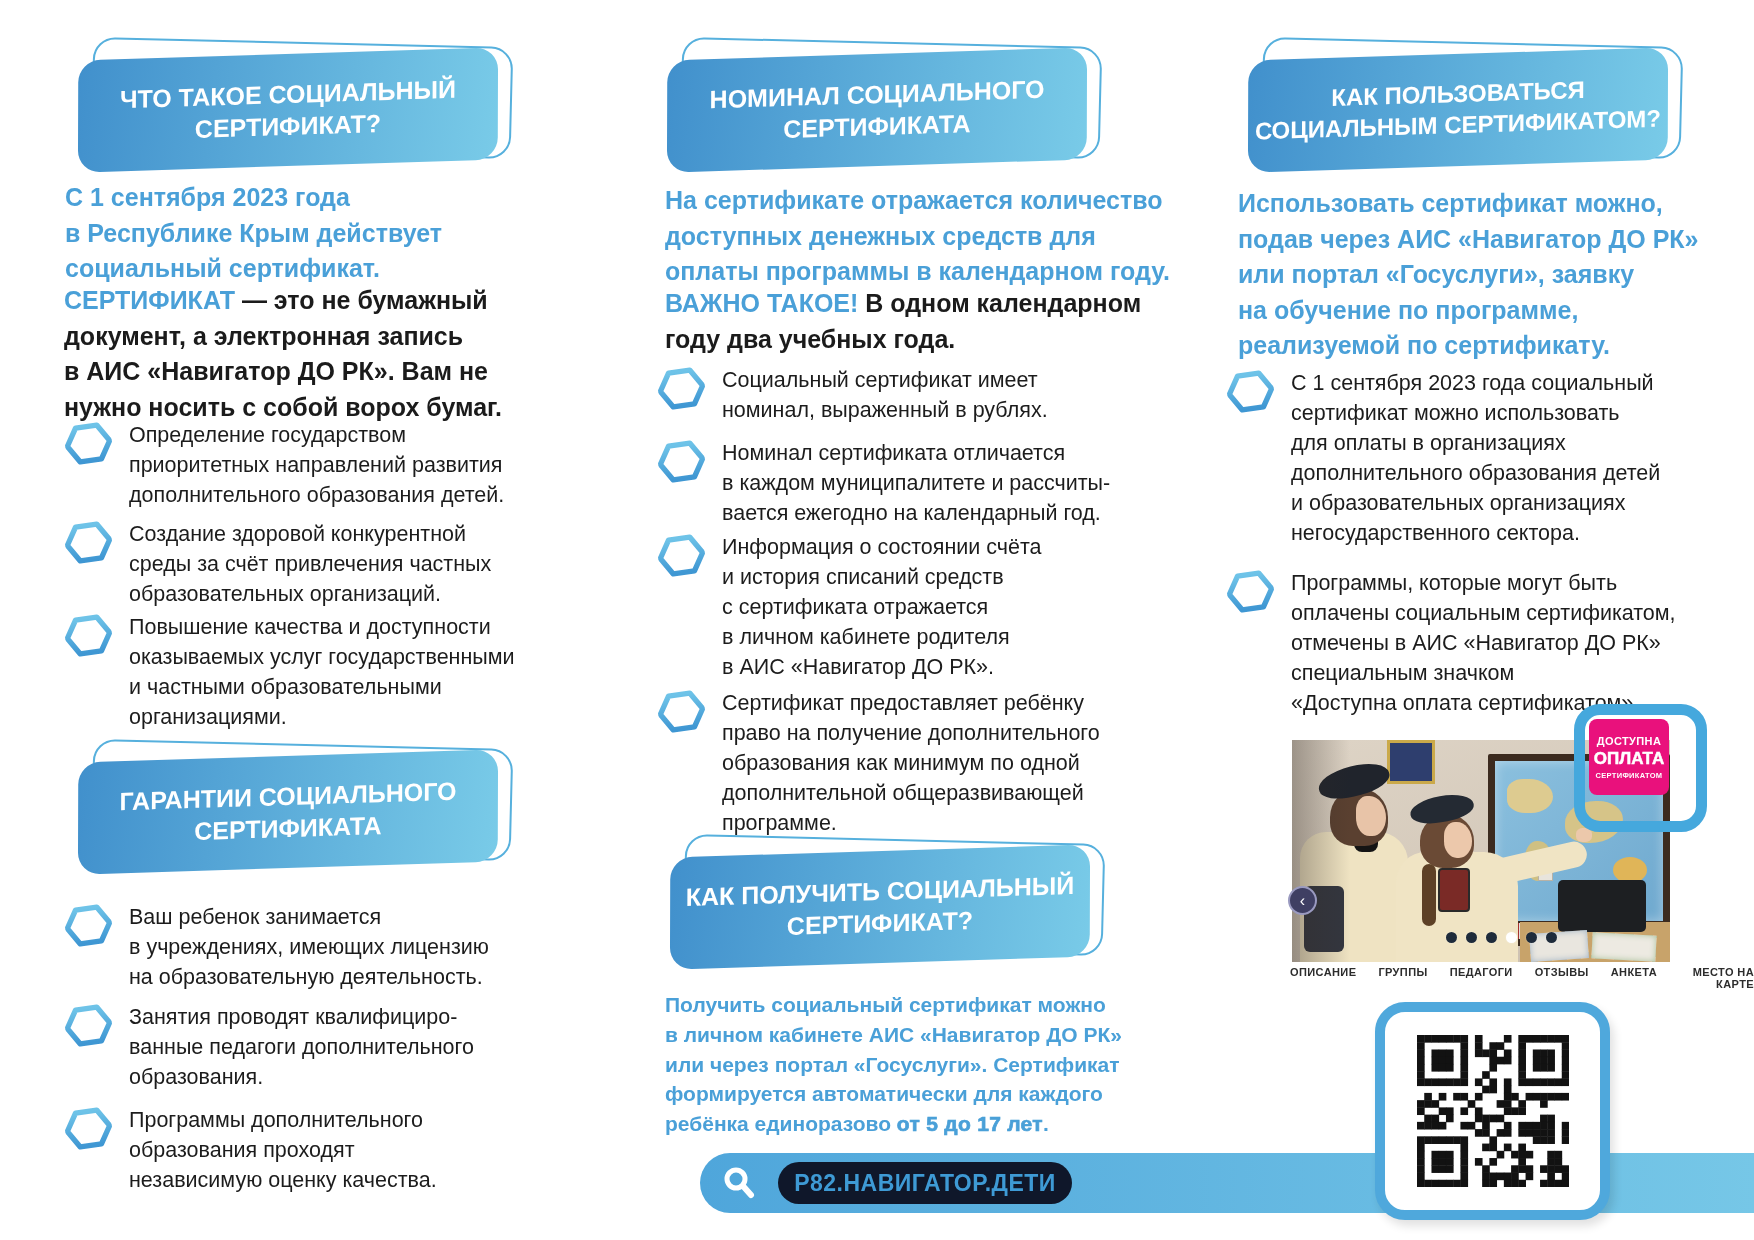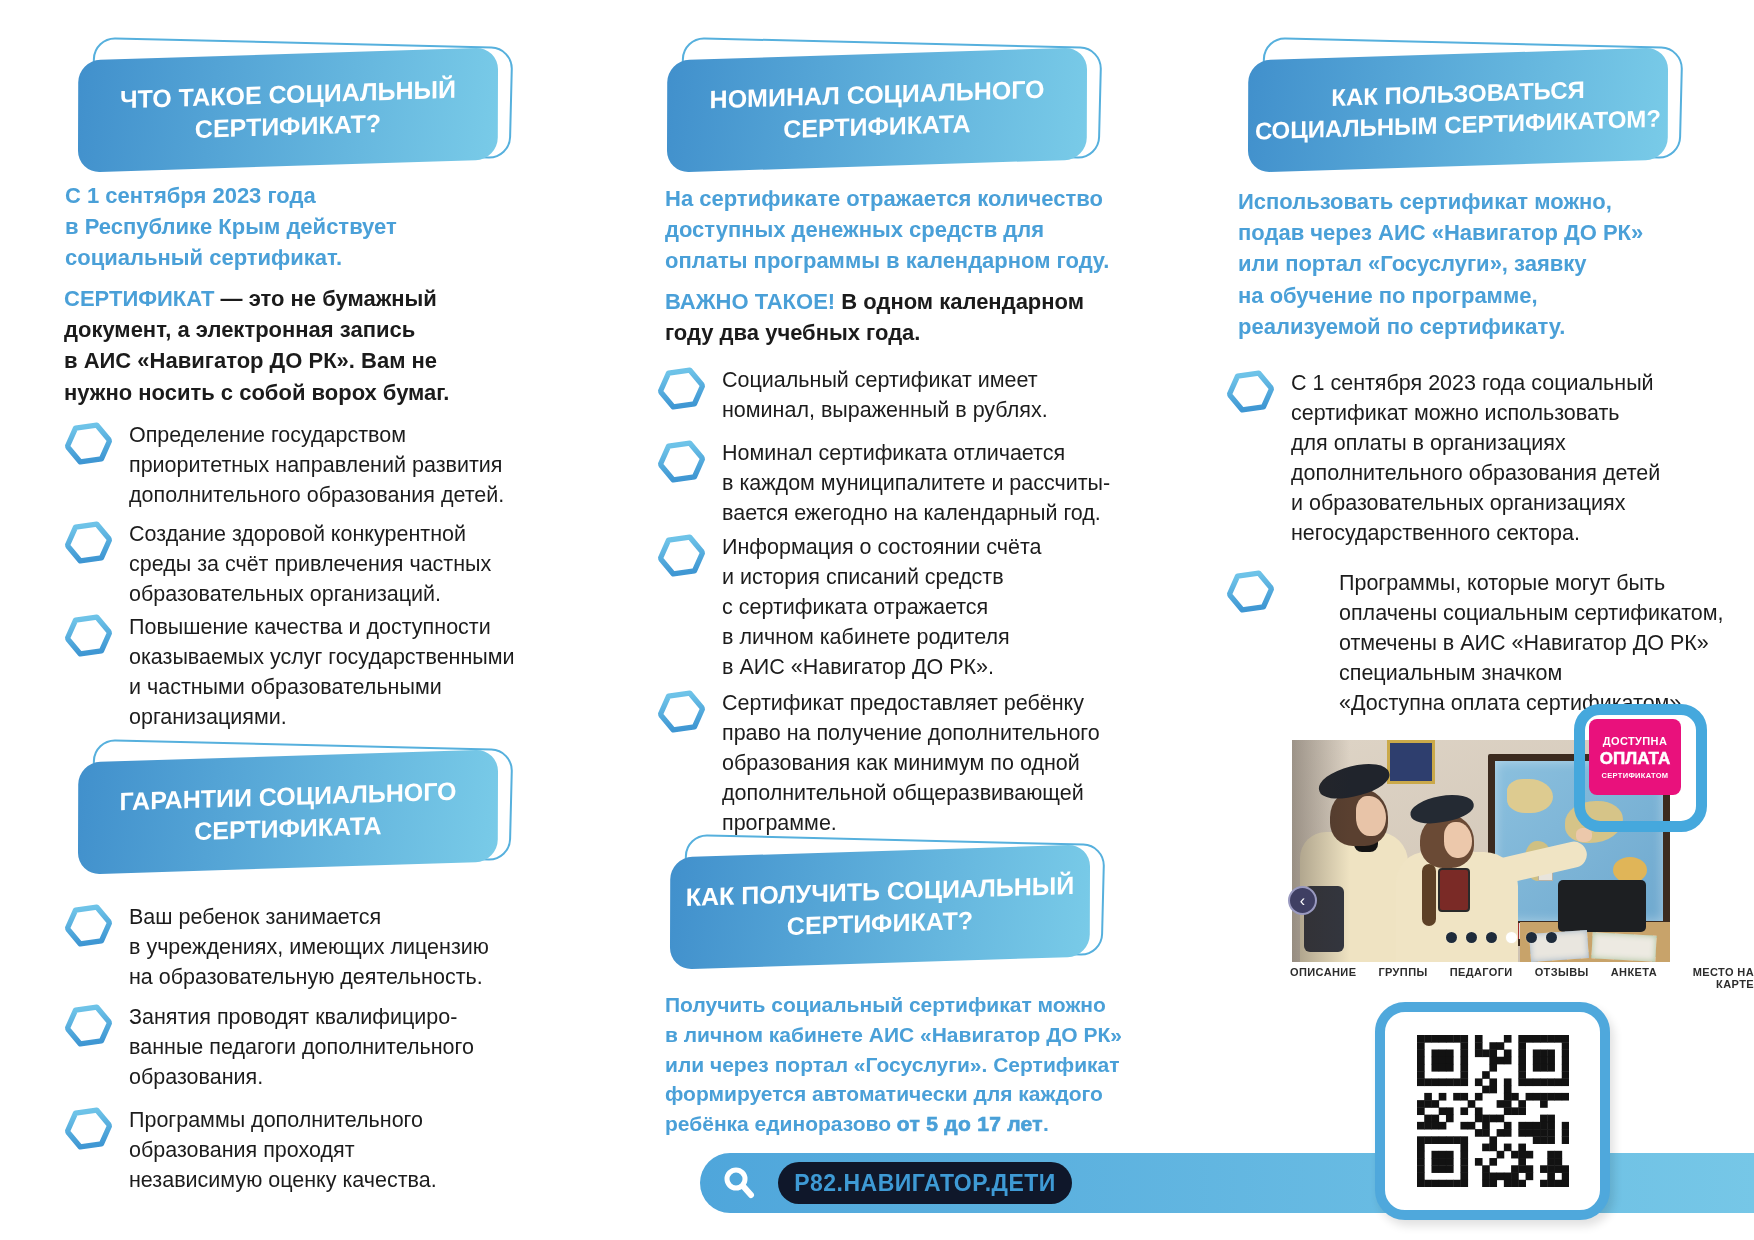"С 1 сентября 2023 года" .blue-p { font-size: 22px -> 25px }
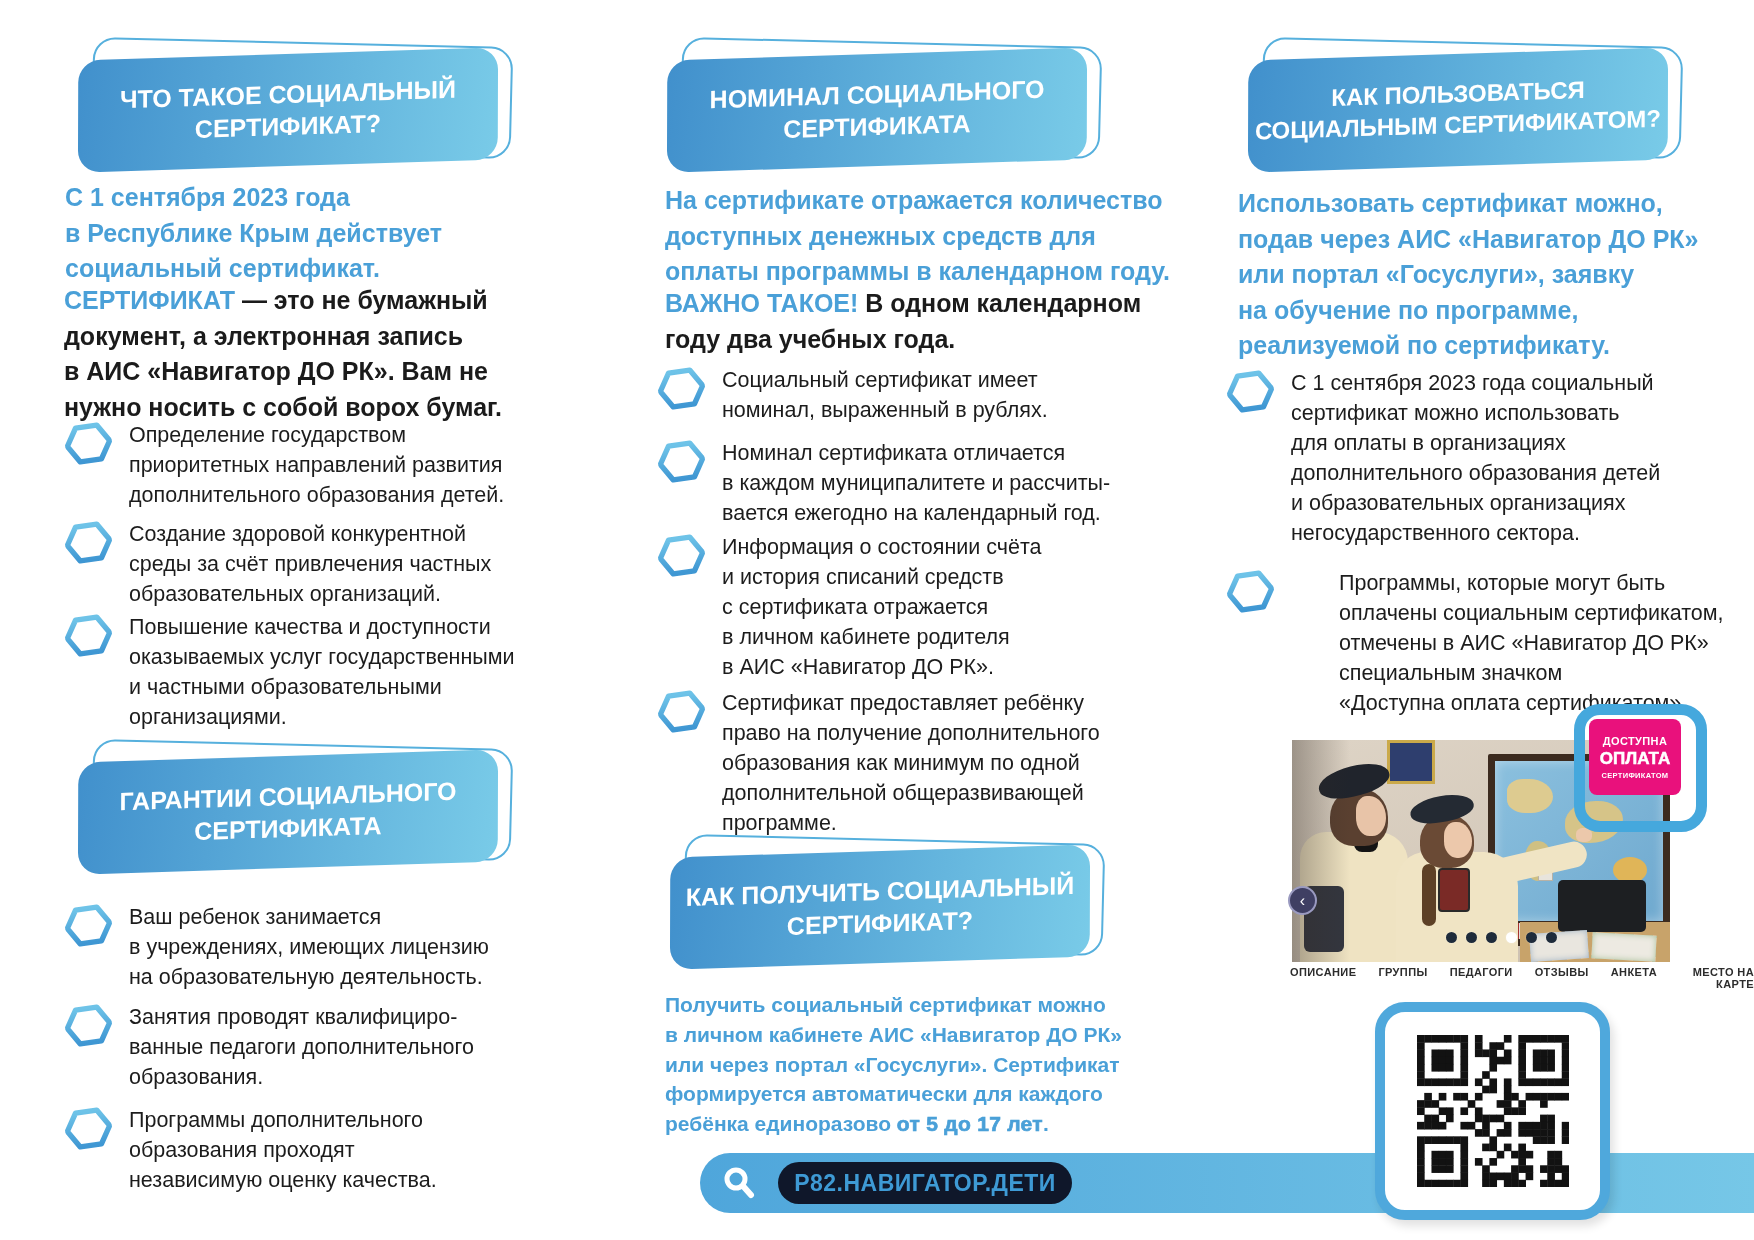"Программы, которые могут быть" div.bullet { gap: 48px -> none }
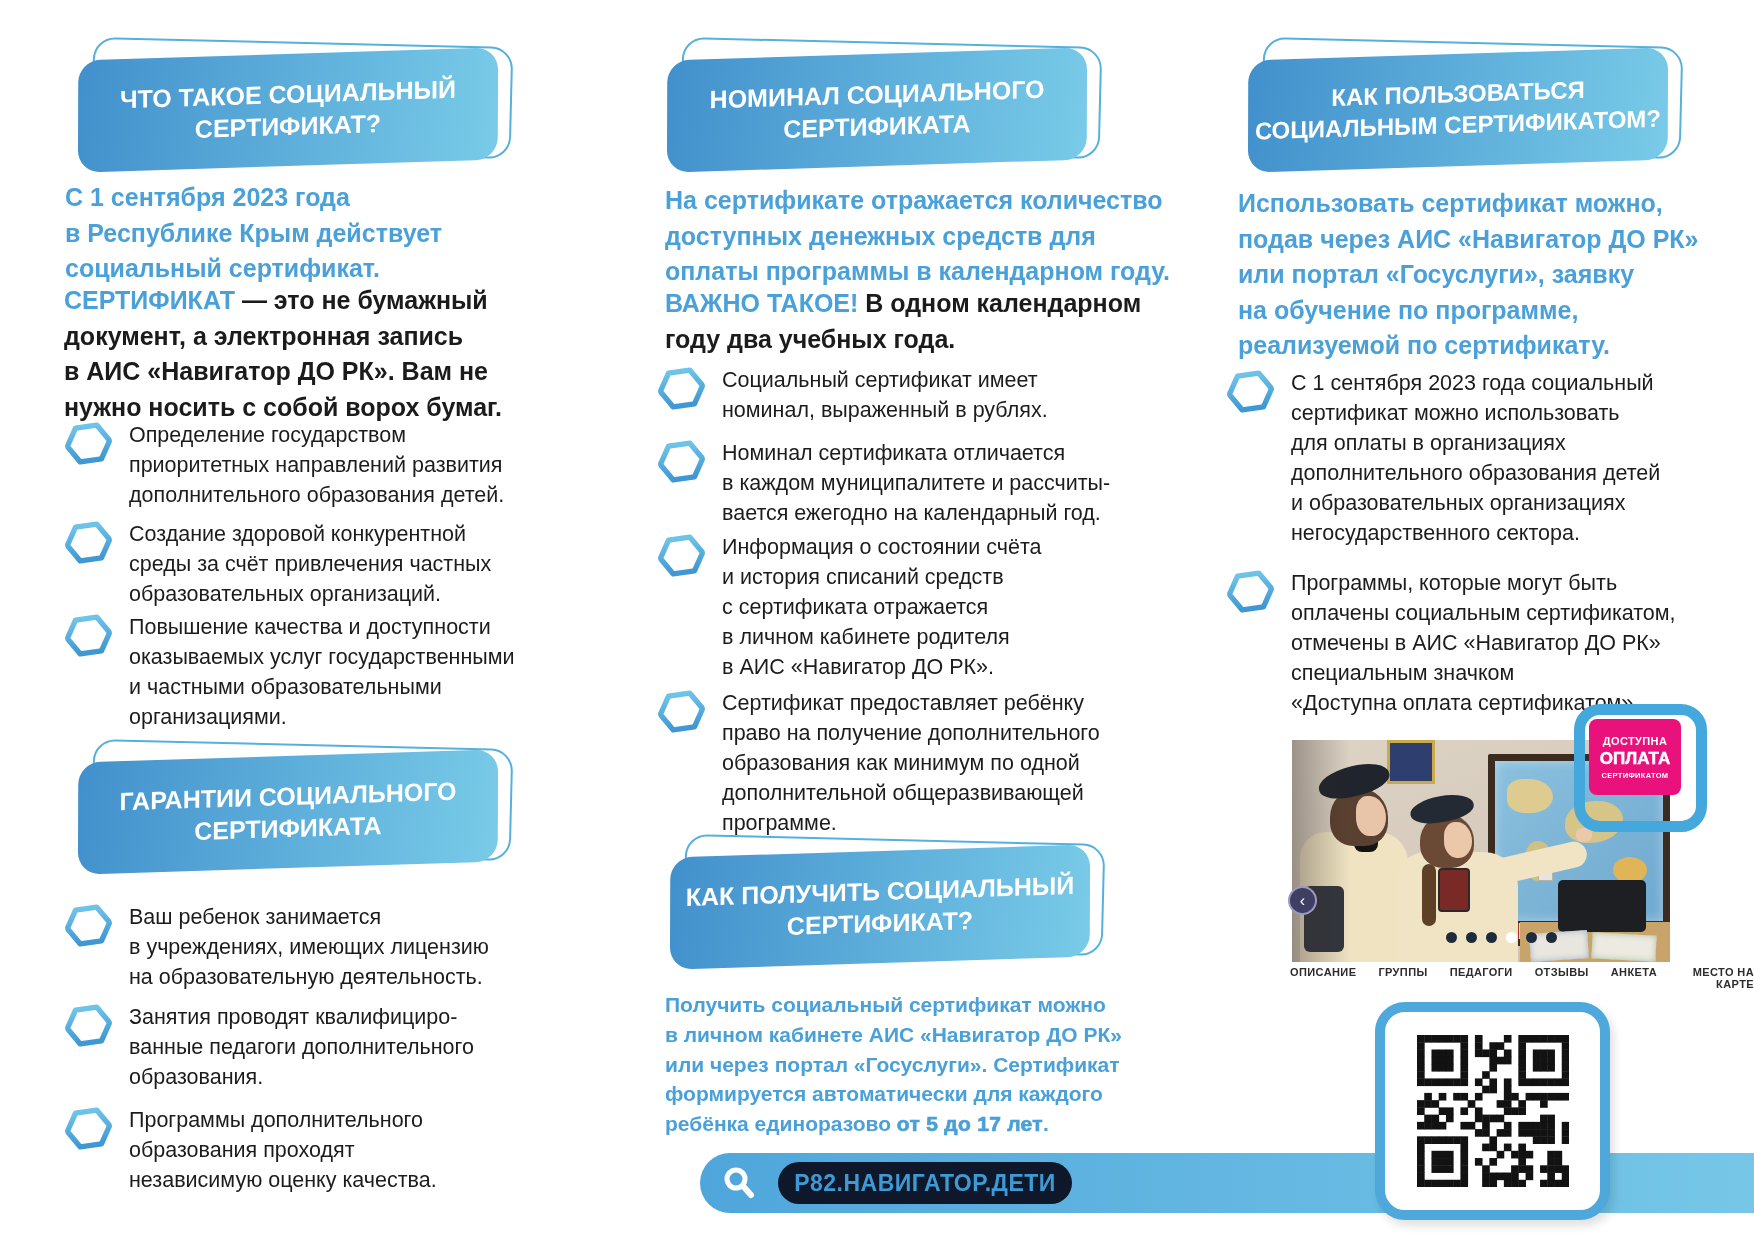"ДОСТУПНА" .badge { width: 92px -> 80px }
